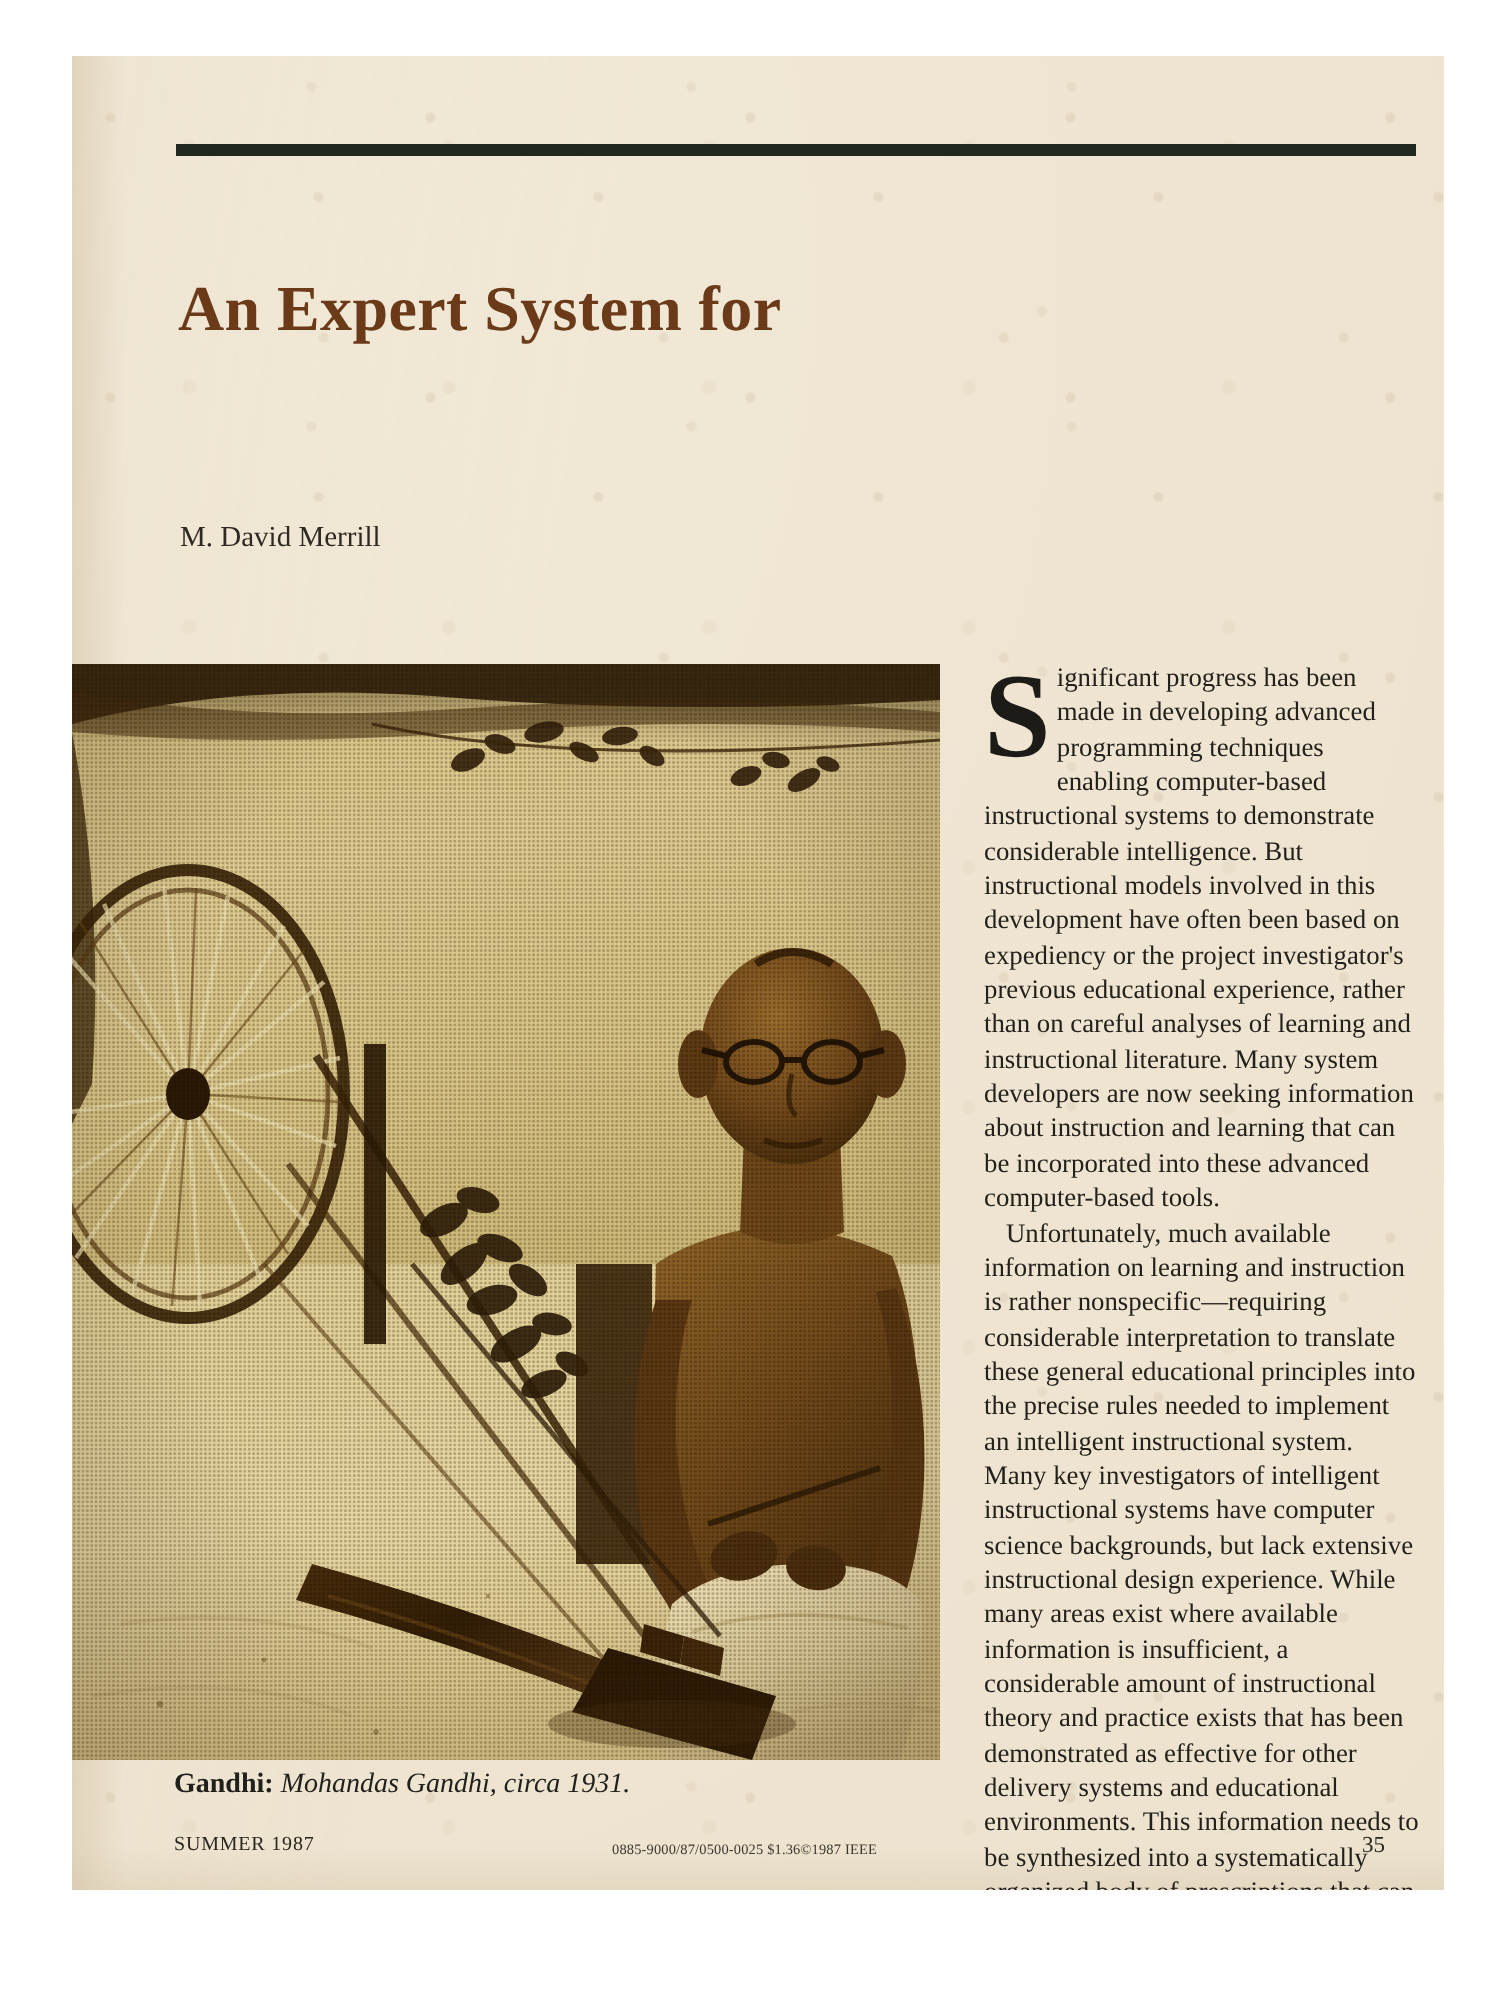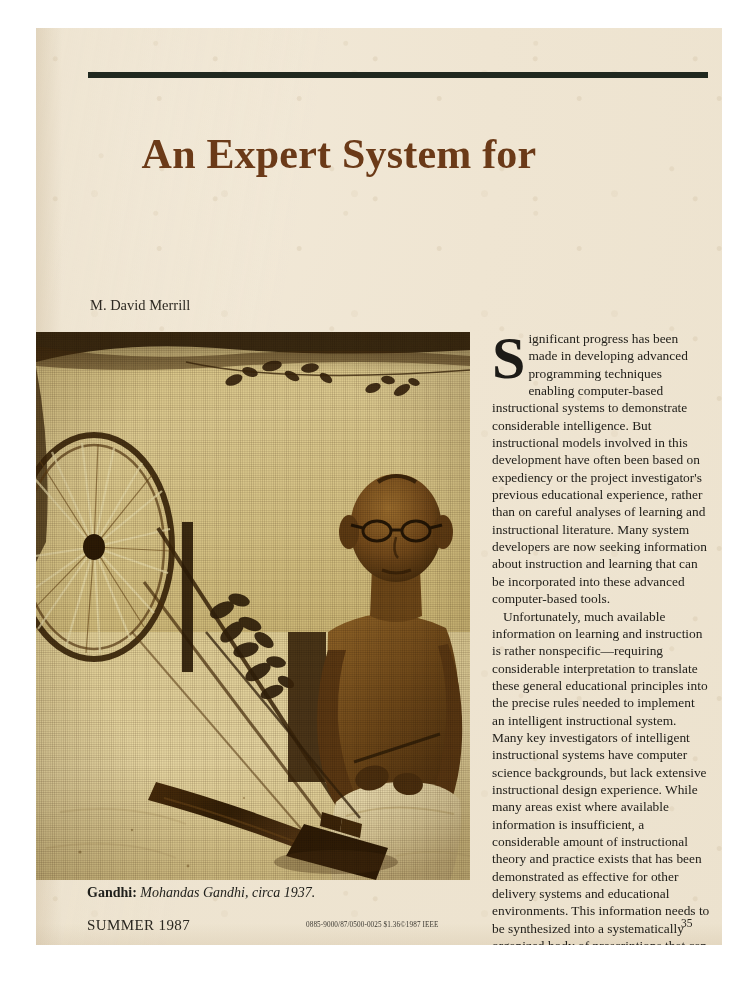"An Expert System for" .title { font-size: 42px -> 32px; left: 63px -> 53px; text-align: center -> none }
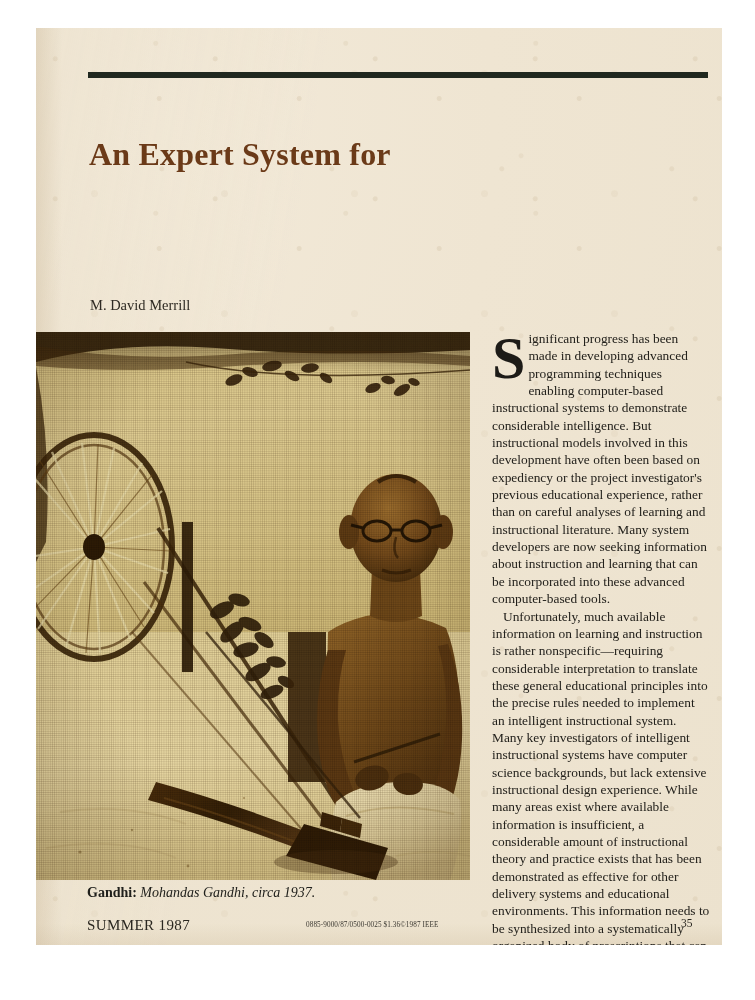"M. David Merrill" .byline { margin-top: 36px -> none }
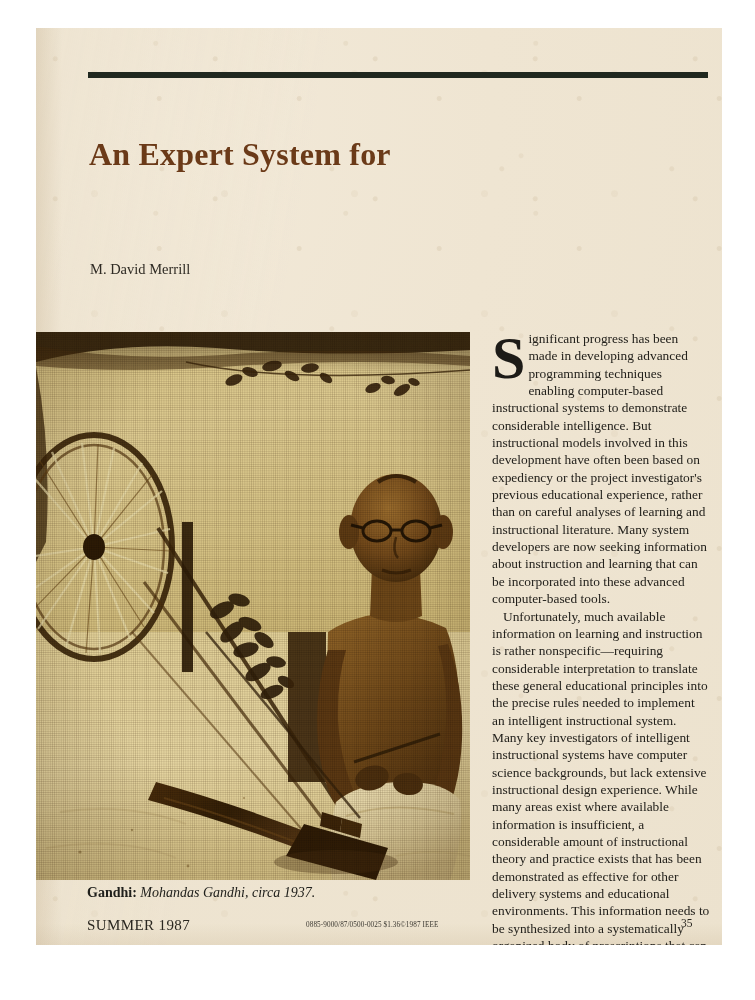"Mohandas Gandhi, circa 1937." i { text: 1937 -> 1931 }
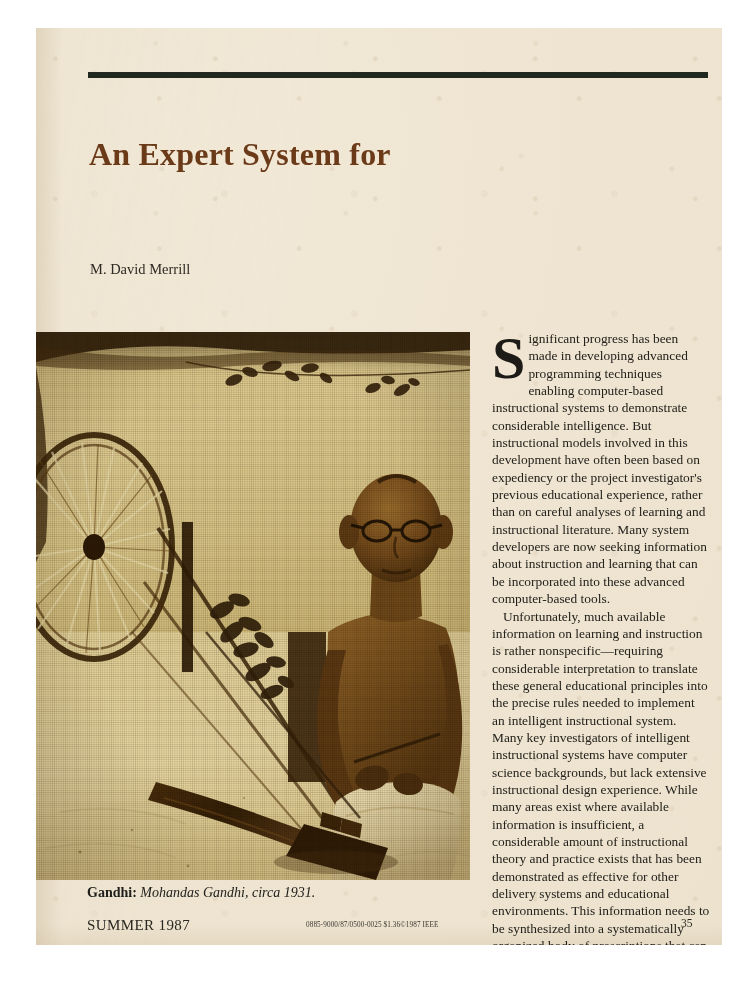"SUMMER 1987" .footer-left { font-size: 15px -> 10px }
